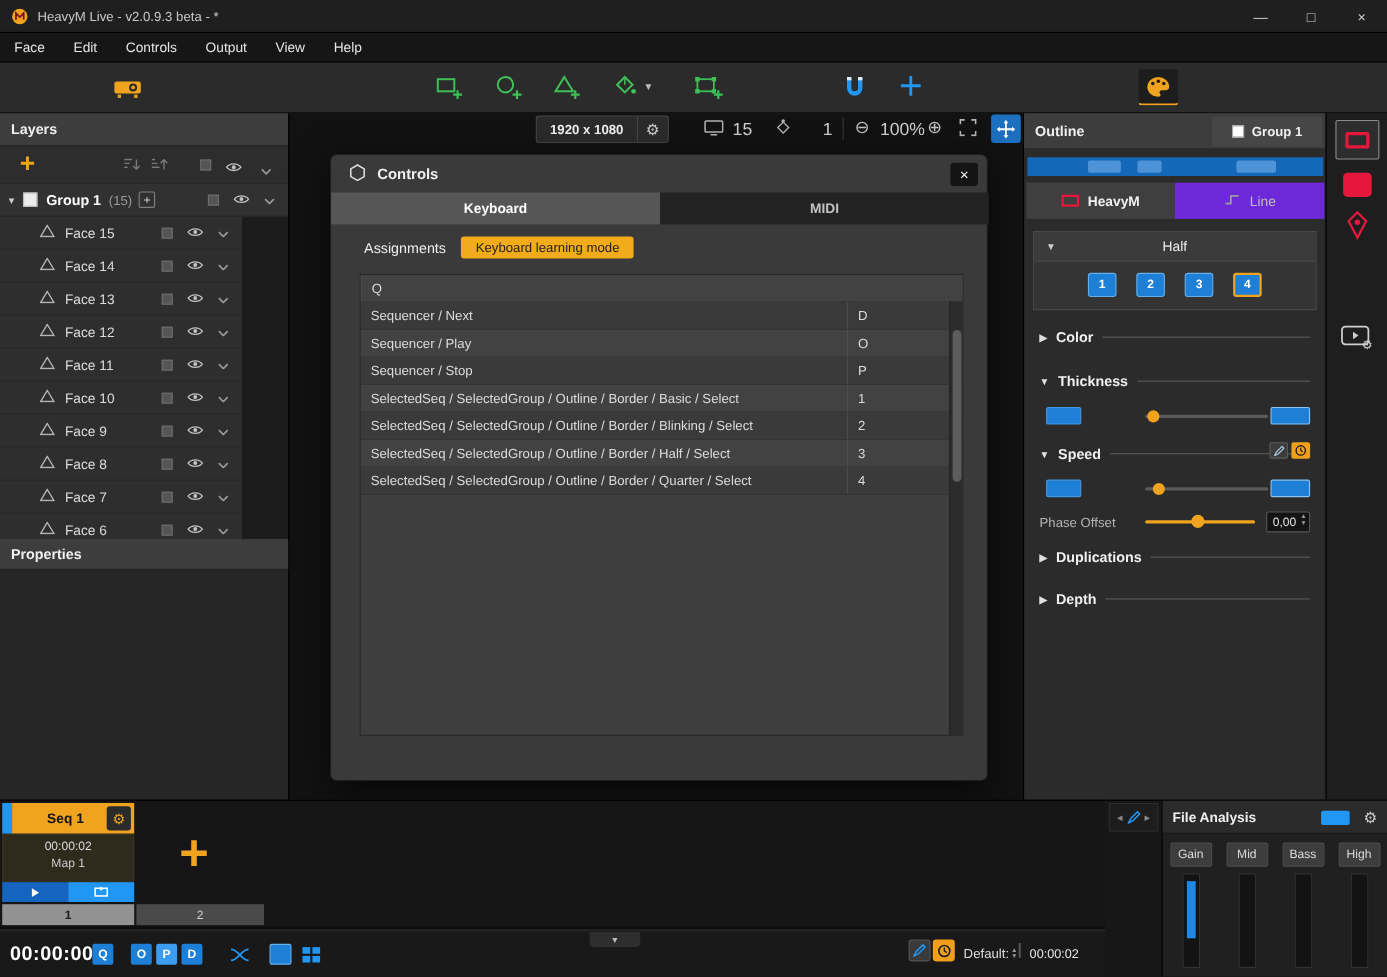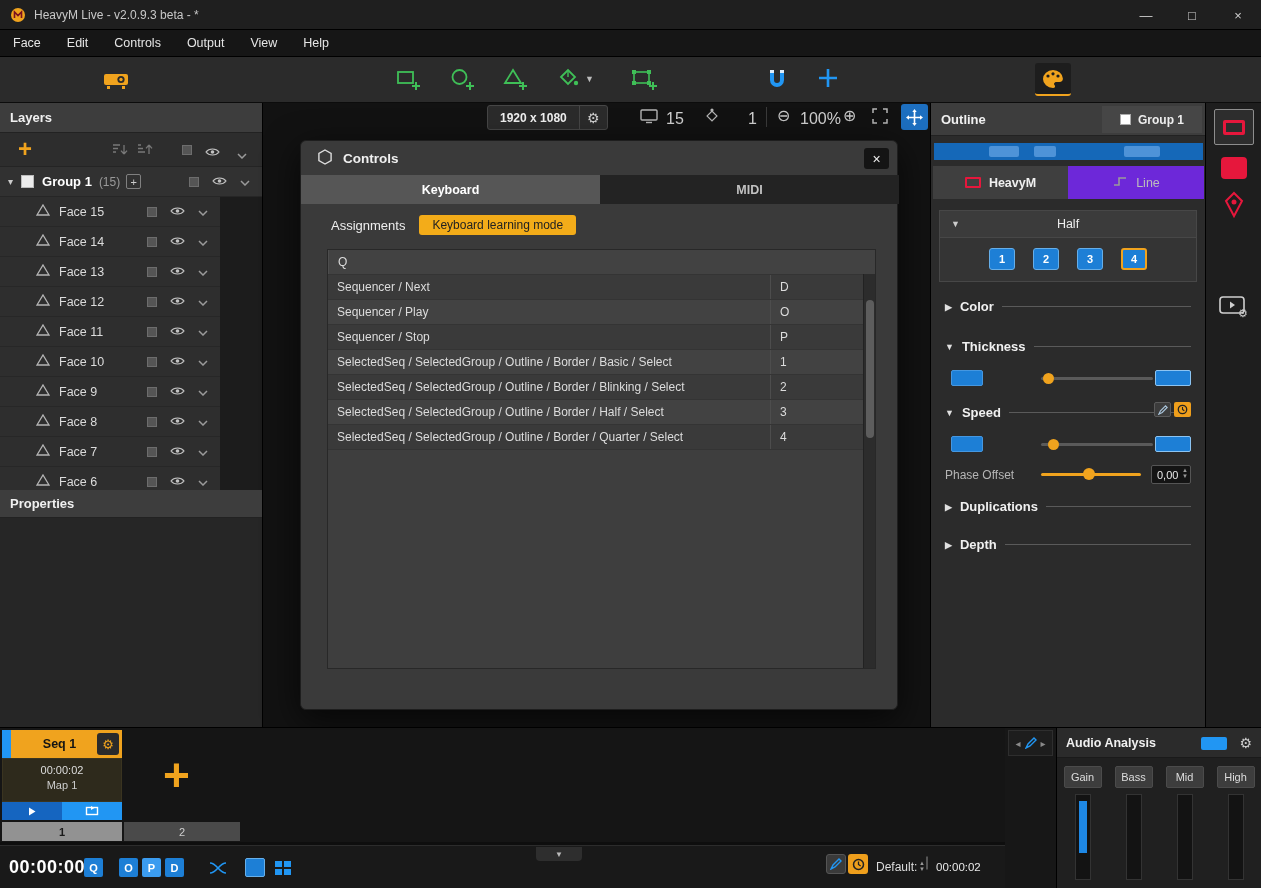"Audio Analysis" span { text: Audio -> File }
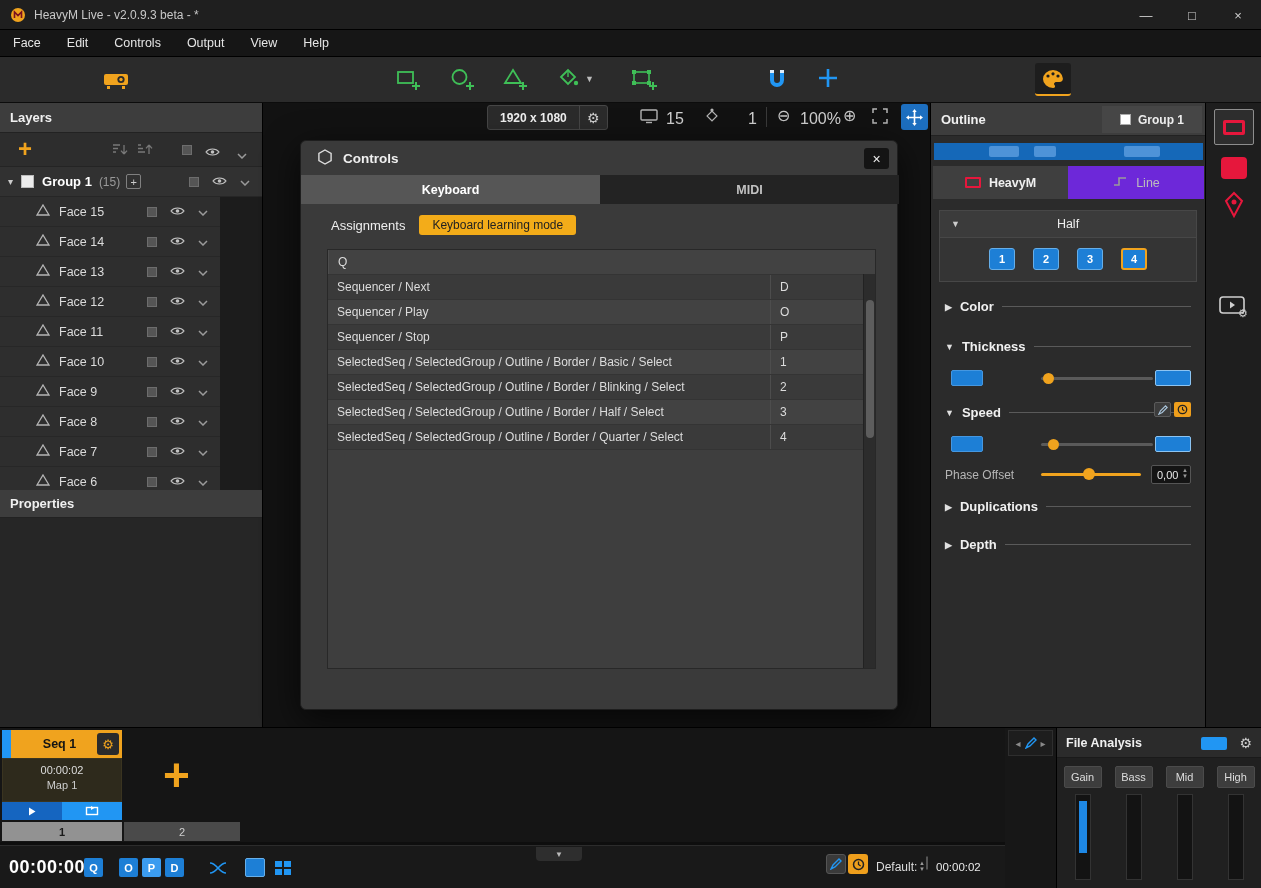"Bass" div.meter { order: before "Mid" -> after "Mid" }
